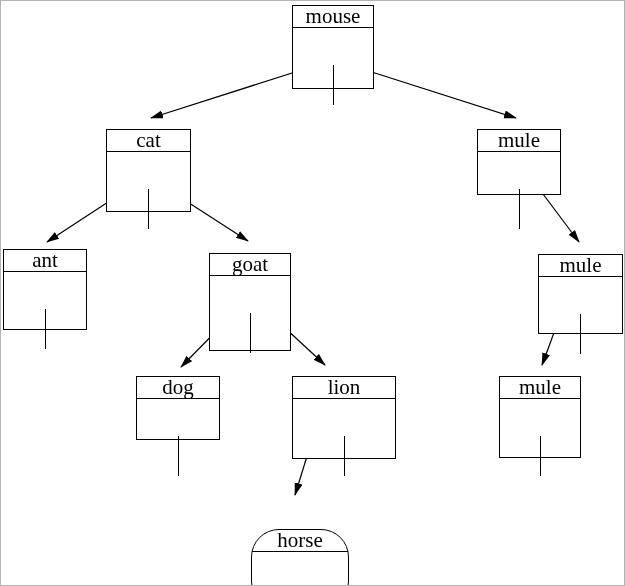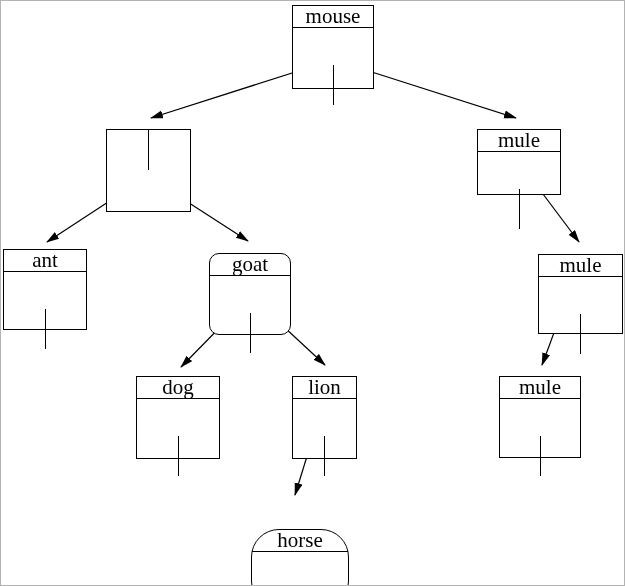"cat" div.node-label { html: none -> <div>cat</div> }
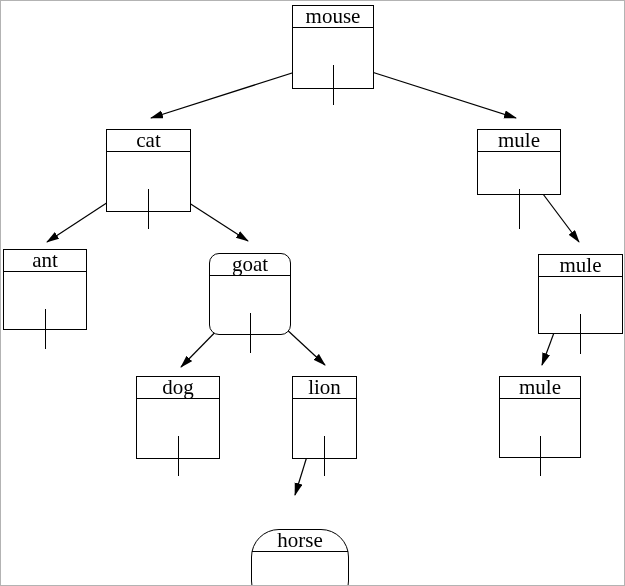"goat" div.node { border-radius: 10px -> none; height: 82px -> 98px }
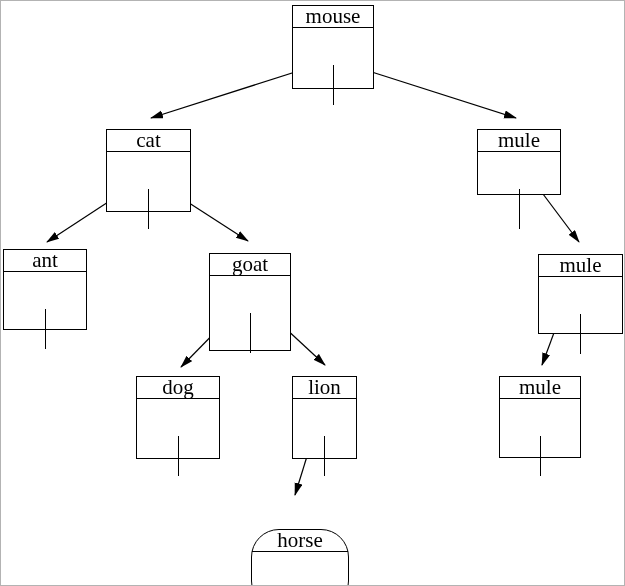"dog" div.node { height: 83px -> 64px }
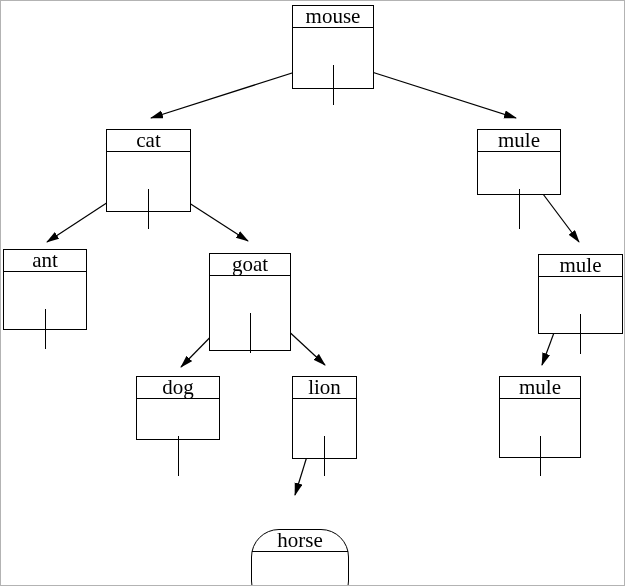"lion" div.node { width: 65px -> 104px }
